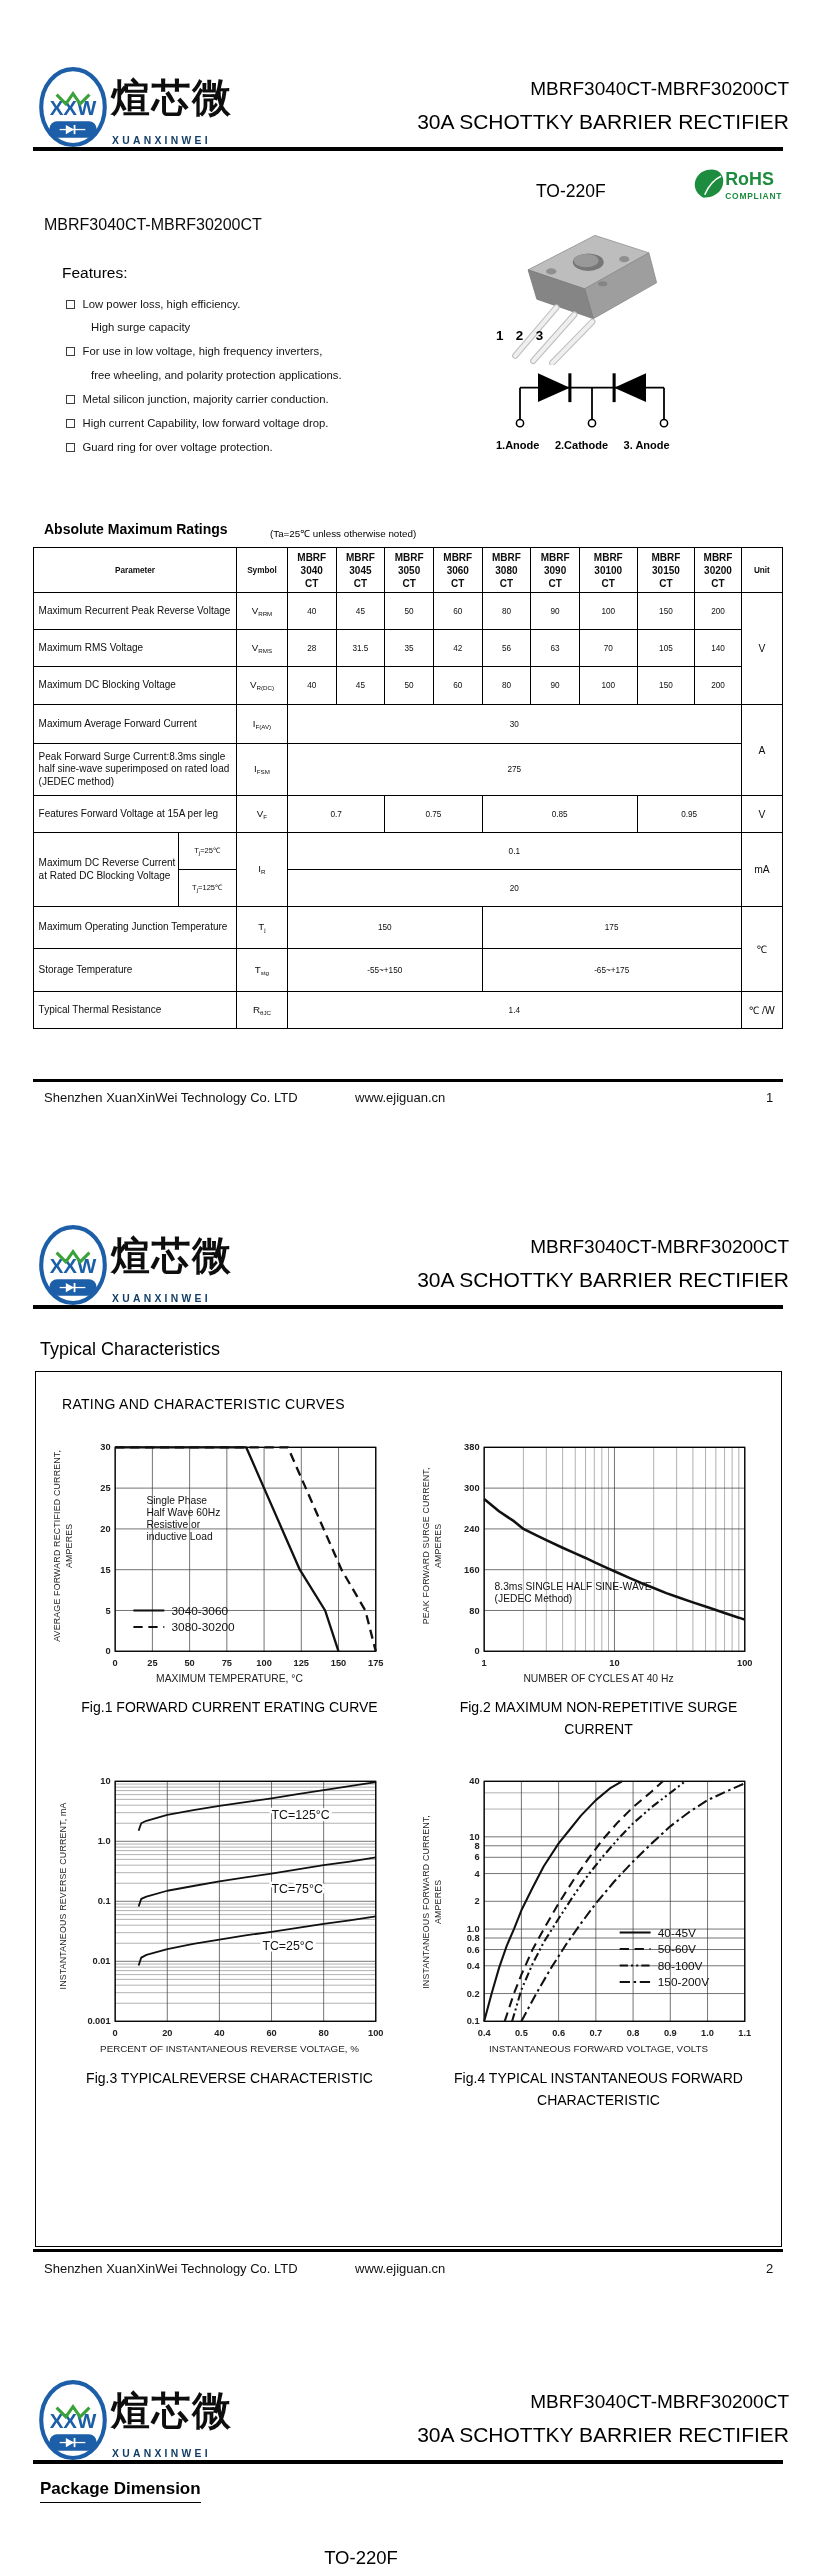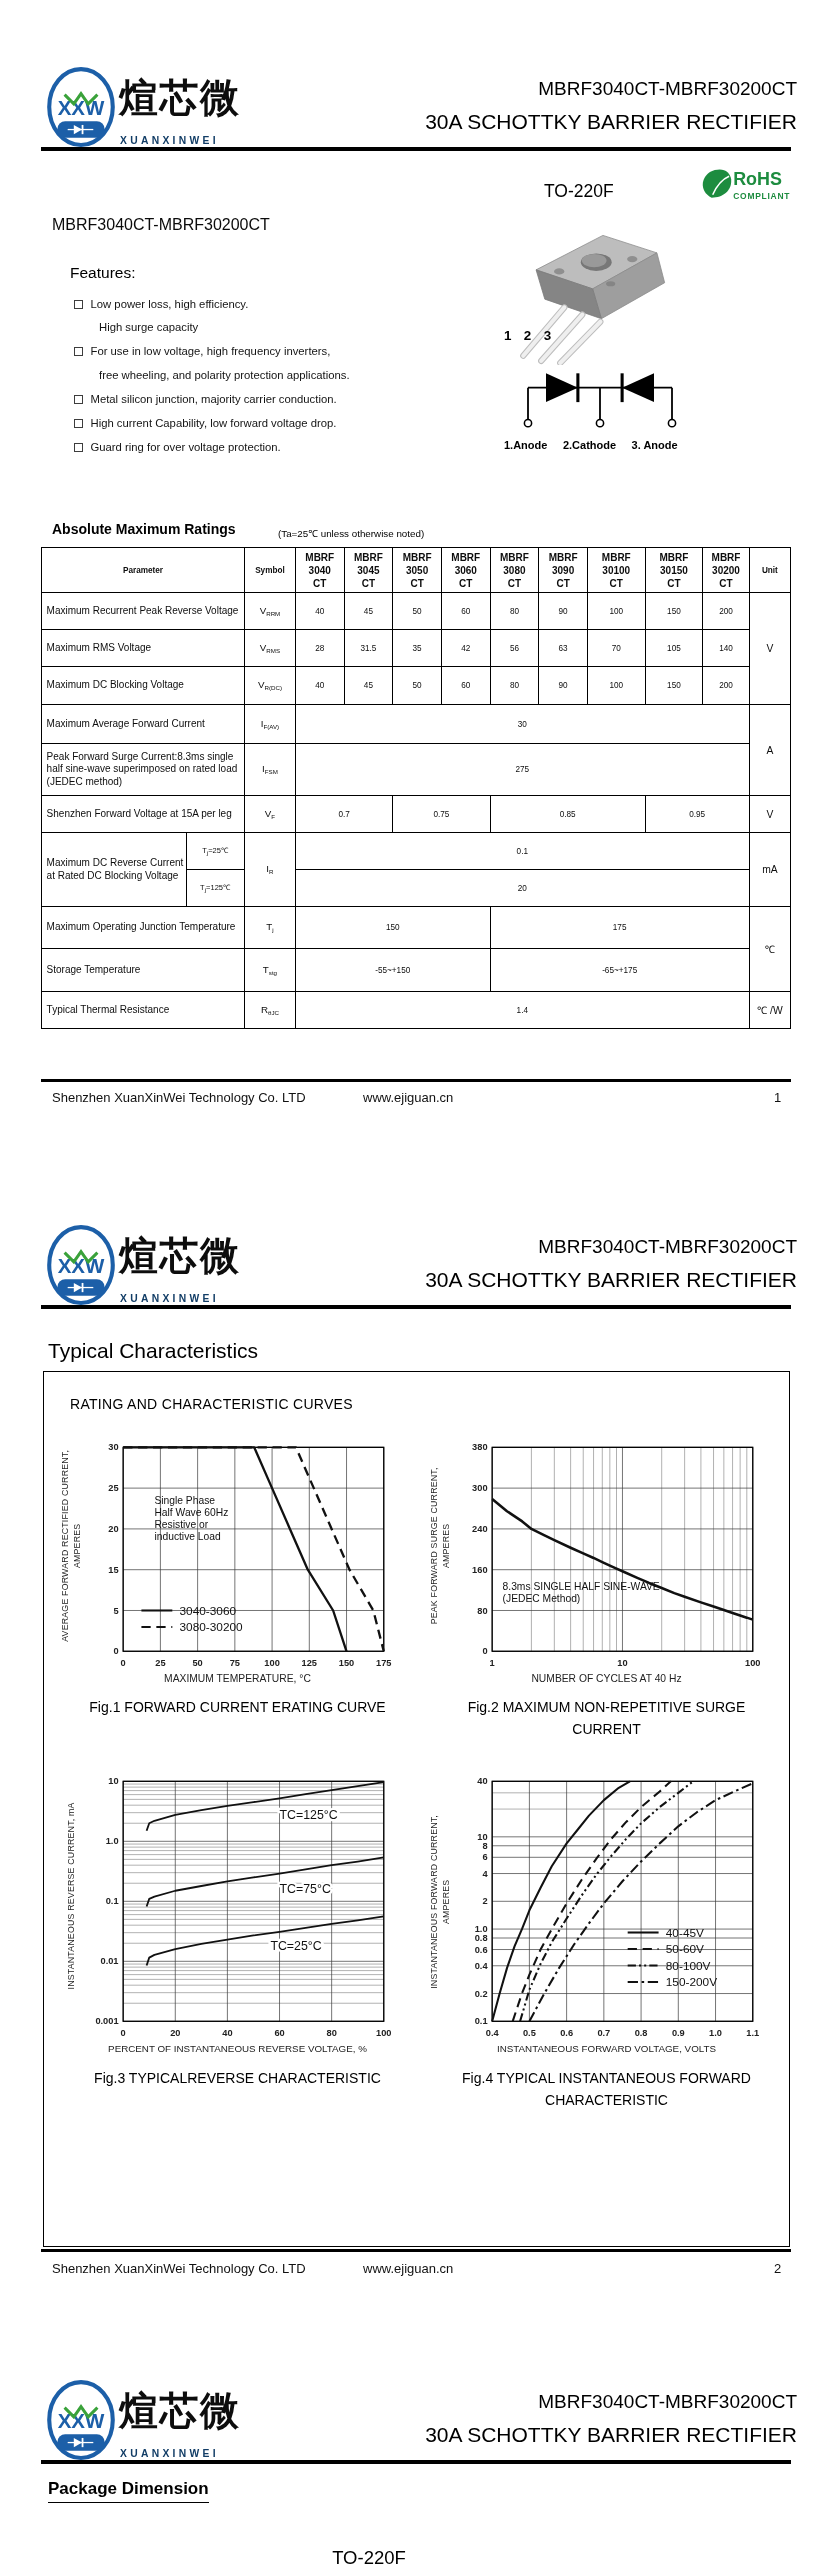"XXW" .page { left: 8px -> 0 }
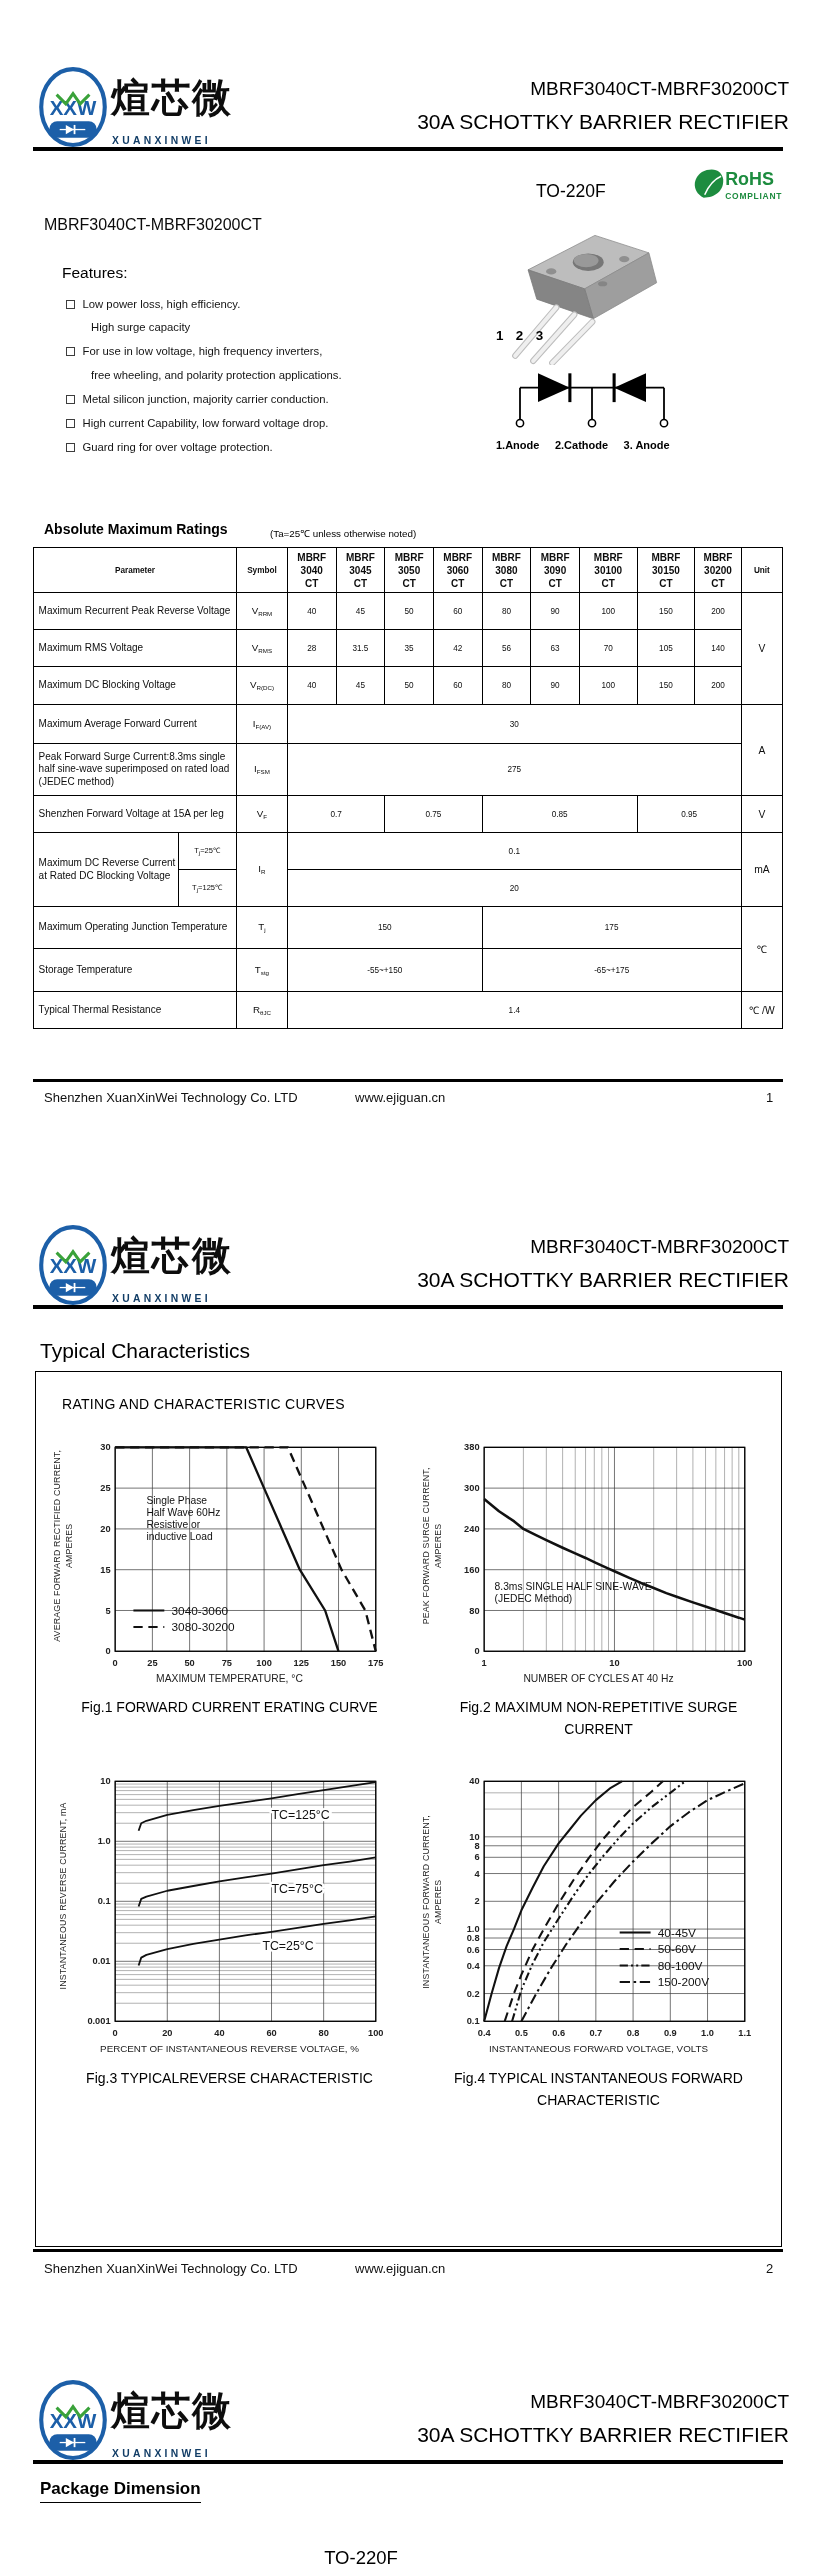"Shenzhen Forward Voltage at 15A" td.param { text: Shenzhen -> Features }
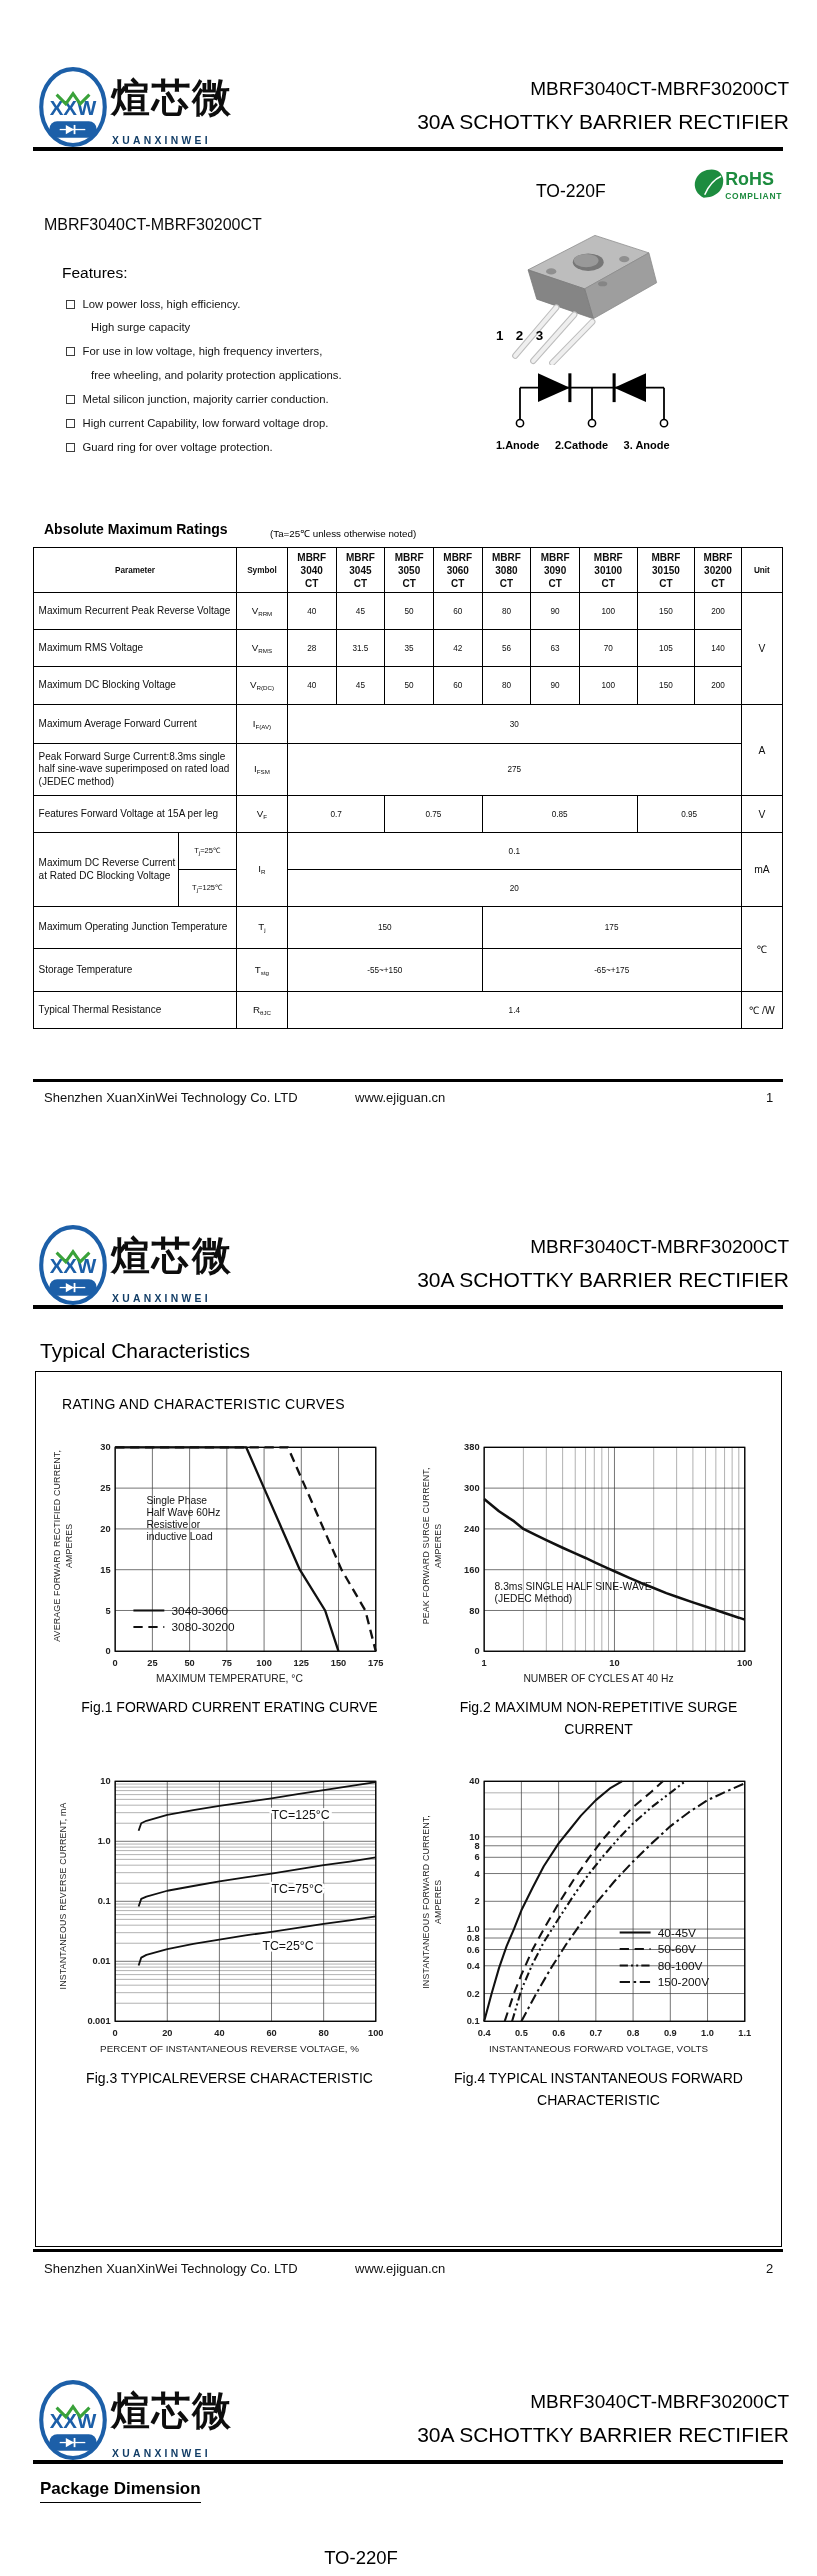"Typical Characteristics" .sec-title { font-size: 21px -> 18px }
